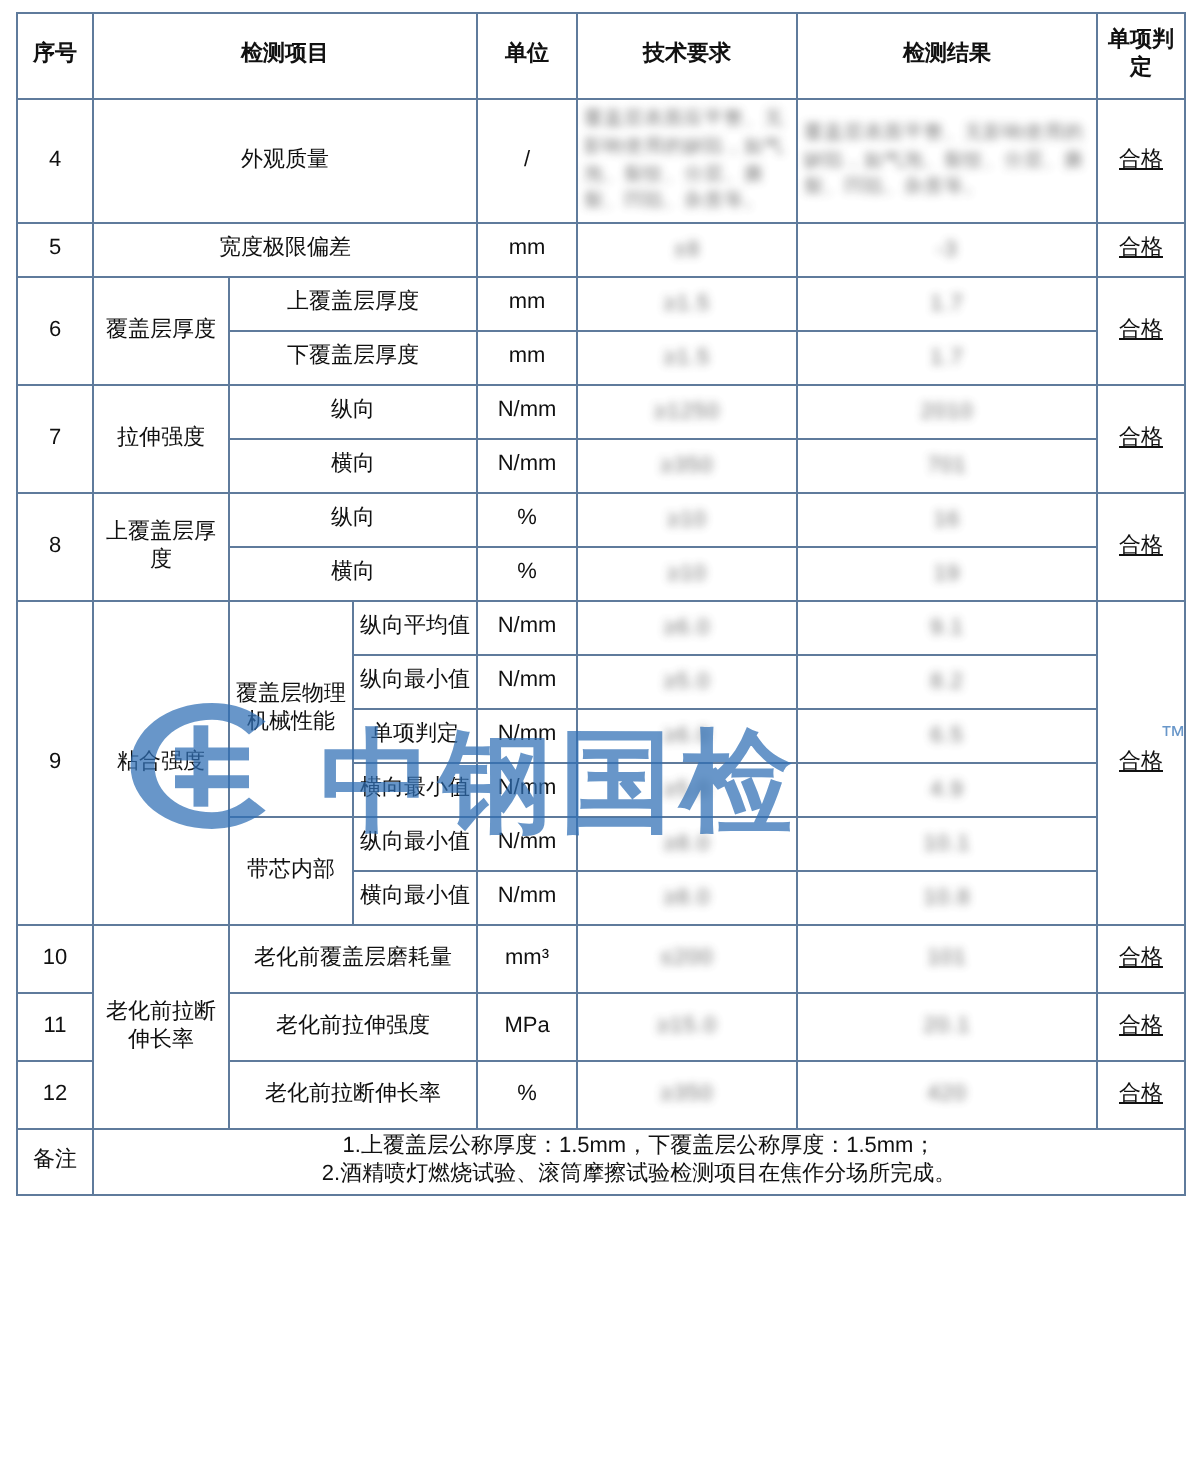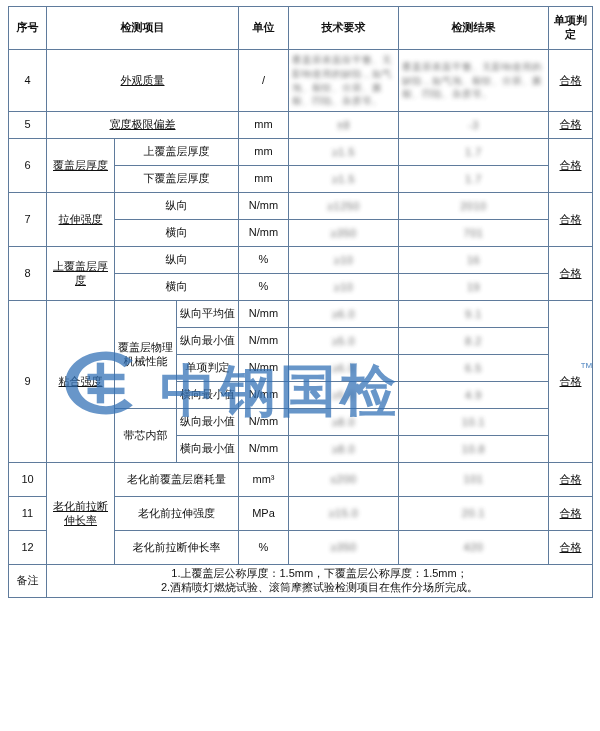"外观质量" .label-cell { text-decoration: underline -> none }
